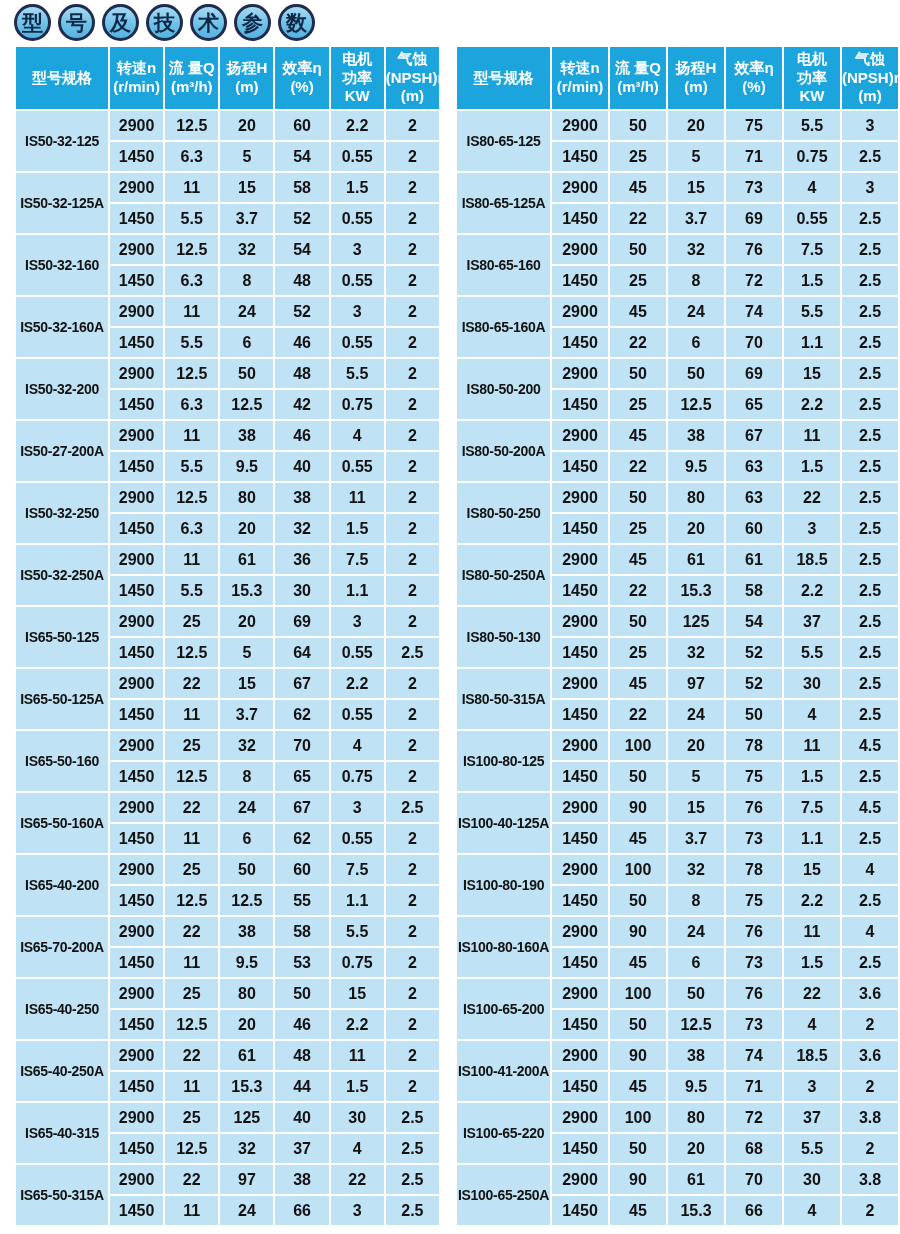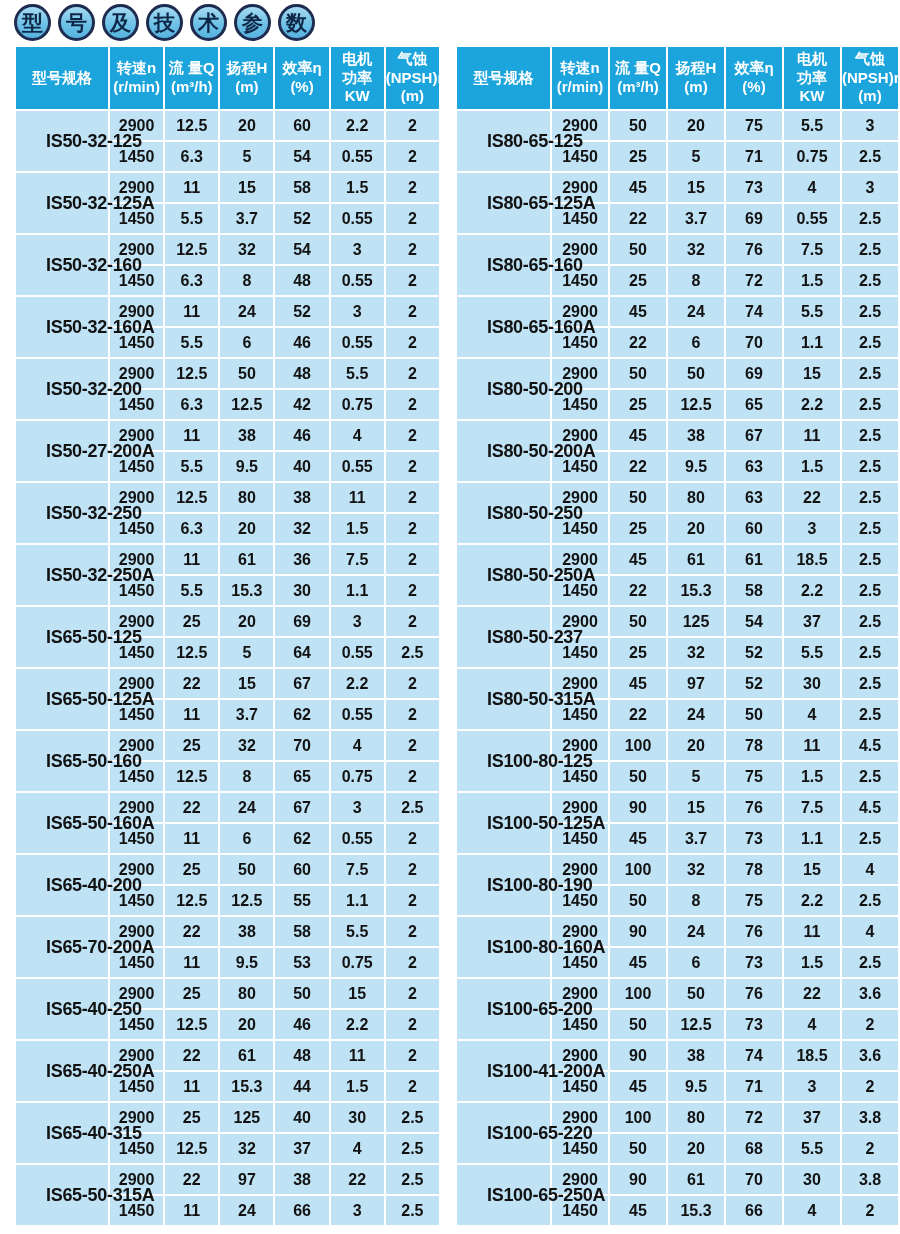"IS50-32-125" .spec-table td.model { font-size: 18px -> 14px; padding-left: 30px -> none }
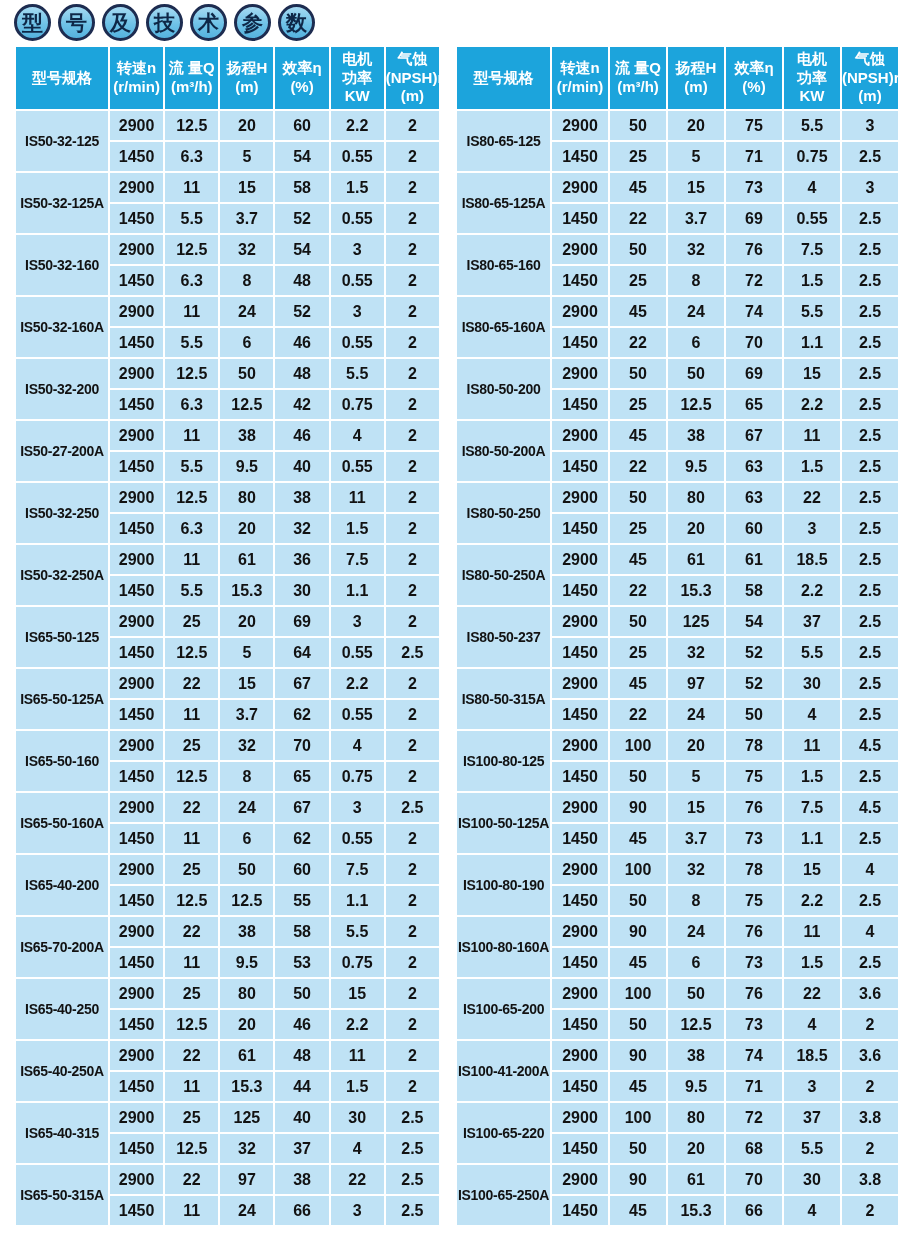"IS80-50-237" td.model { text: IS80-50-237 -> IS80-50-130 }
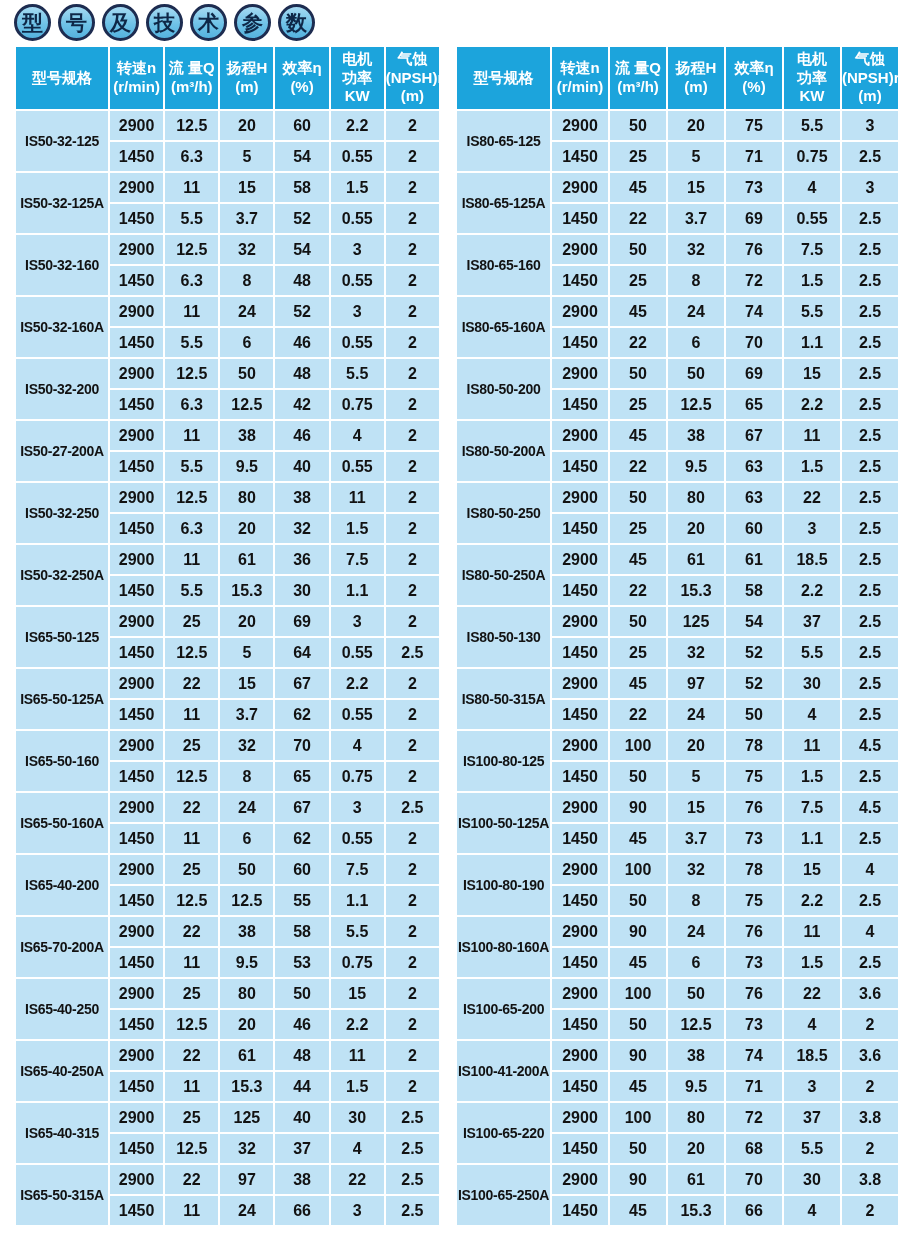"IS100-50-125A" td.model { text: IS100-50-125A -> IS100-40-125A }
